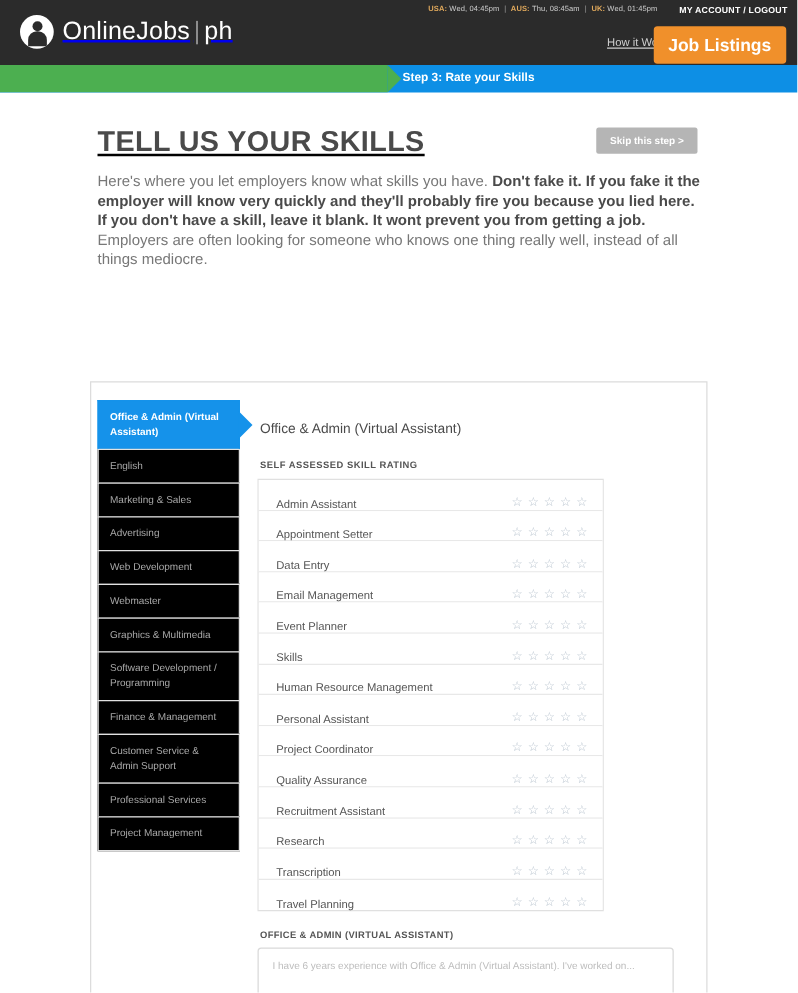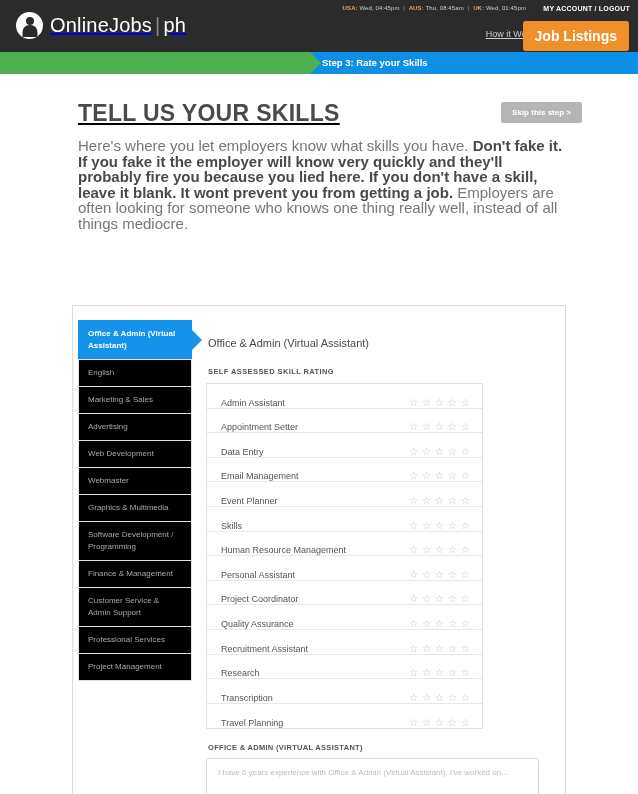"Skip this step >" .skip-btn { right: 56px -> 80px }
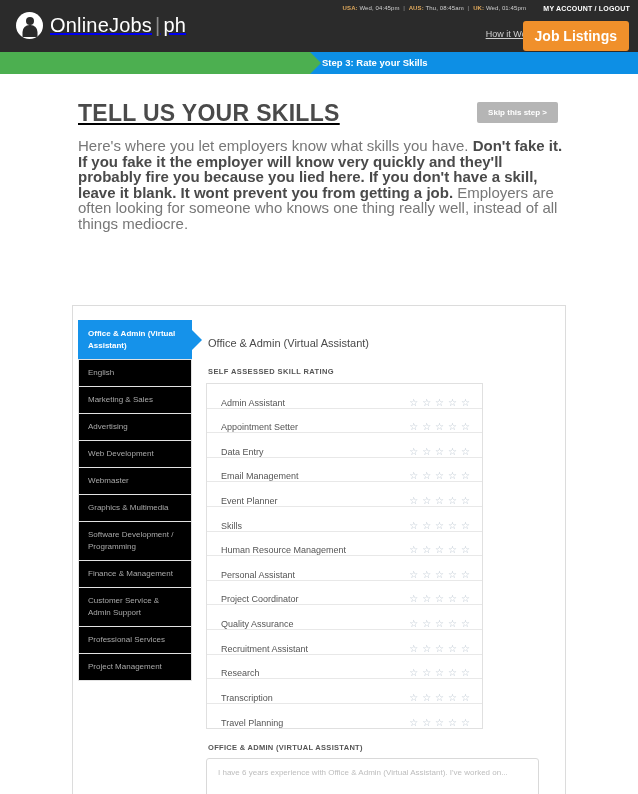"Here's where you let employers" .intro { font-size: 15px -> 12px }
